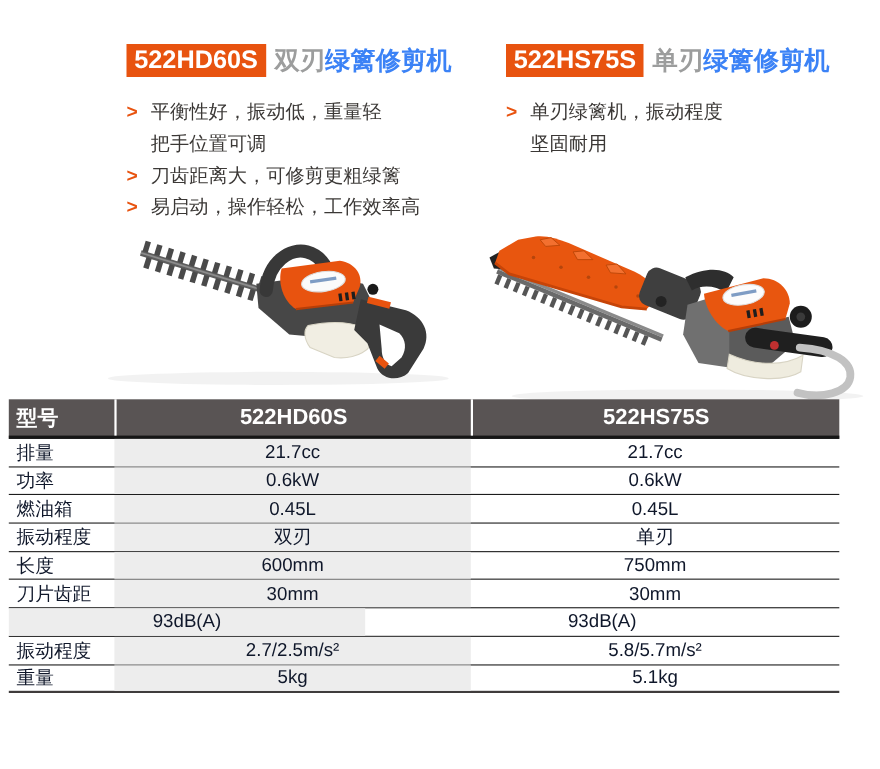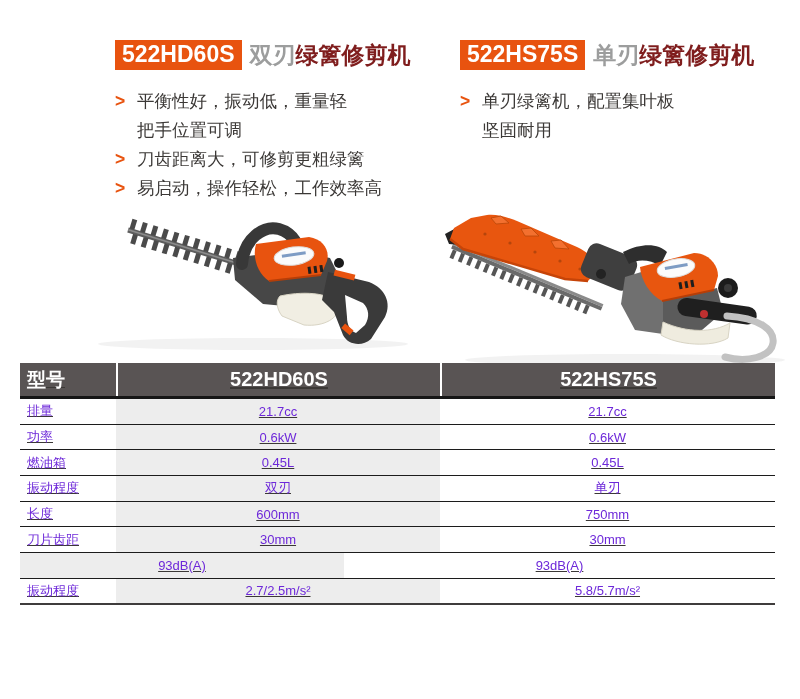"绿篱修剪机" .subtitle .category { color: #7f1d1d -> #3b82f6 }
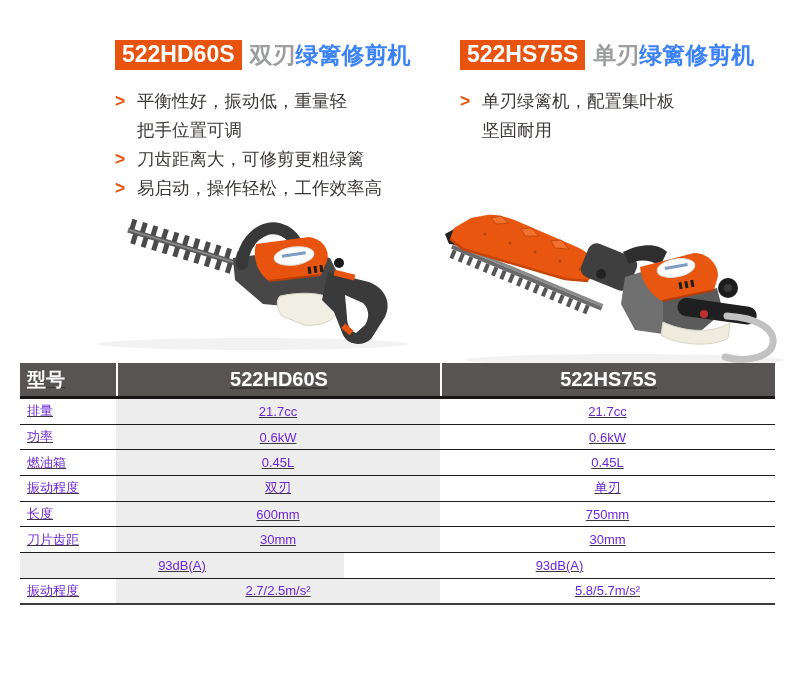"单刃绿篱机，配置集叶板" span { text: 配置集叶板 -> 振动程度 }
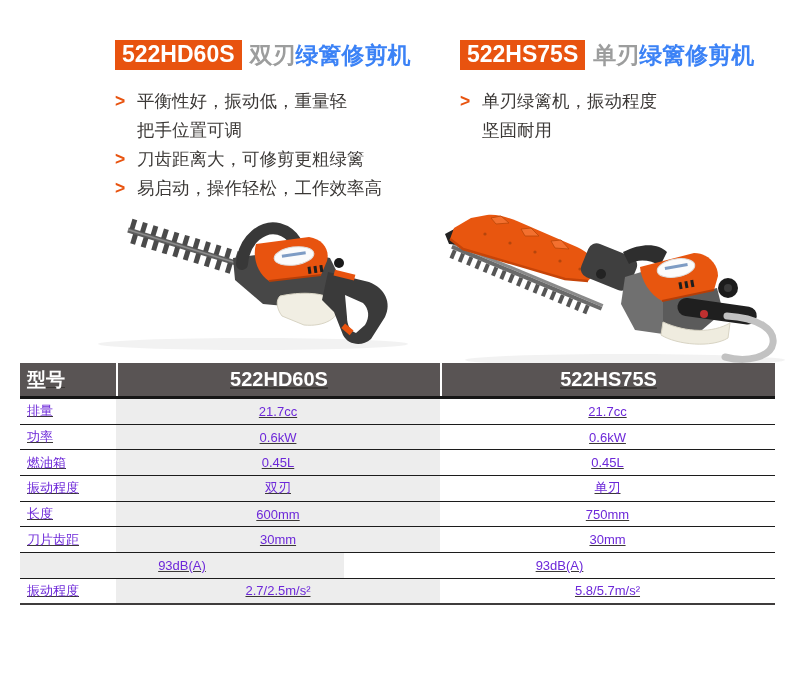"型号" .spec-table { left: 20px -> 8px; text-decoration: underline -> none }
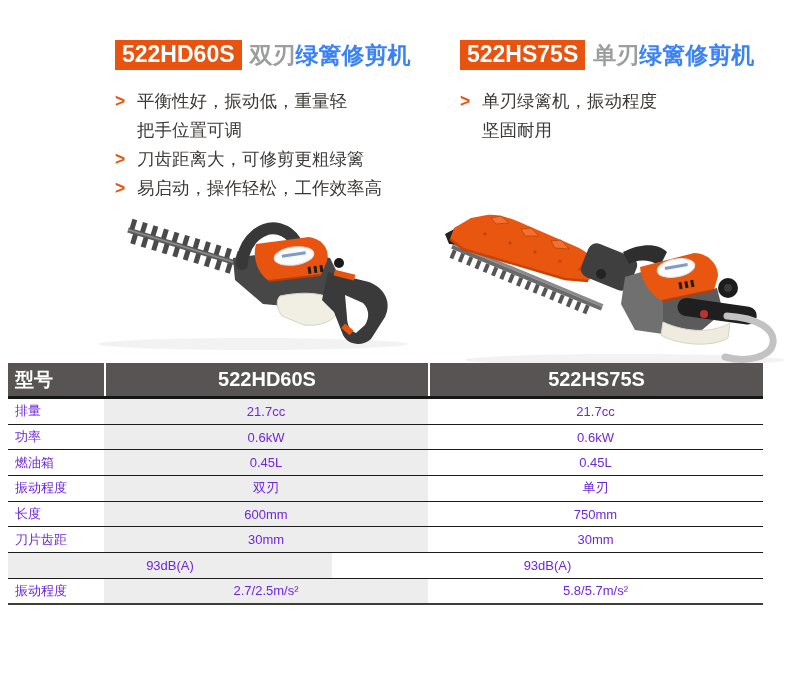"排量" .td { color: #6d28d9 -> #0f172a; font-size: 13px -> 17px }
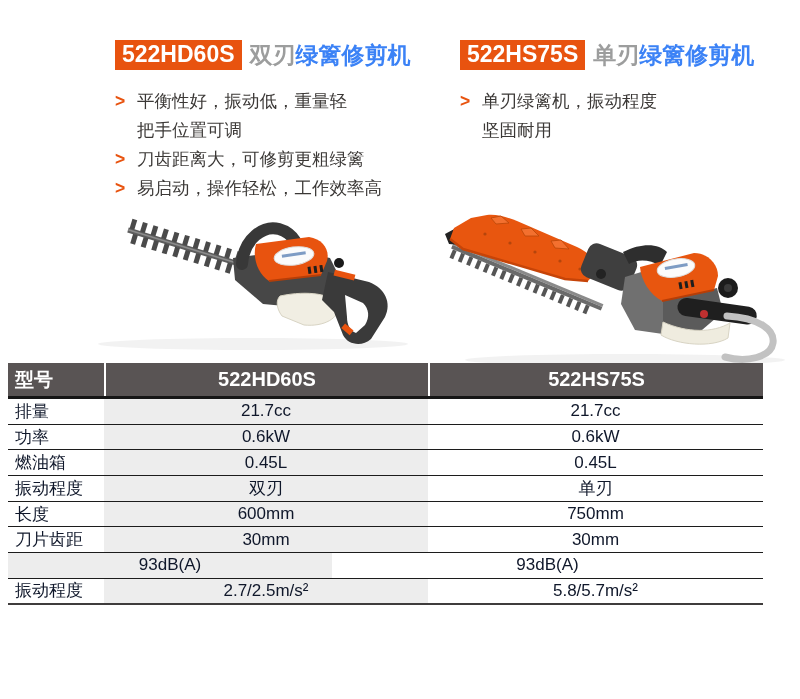"重量" div.tr { html: none -> <div> <div>重量</div> <div>5kg</div> <div>5.1kg</div> </div> }
